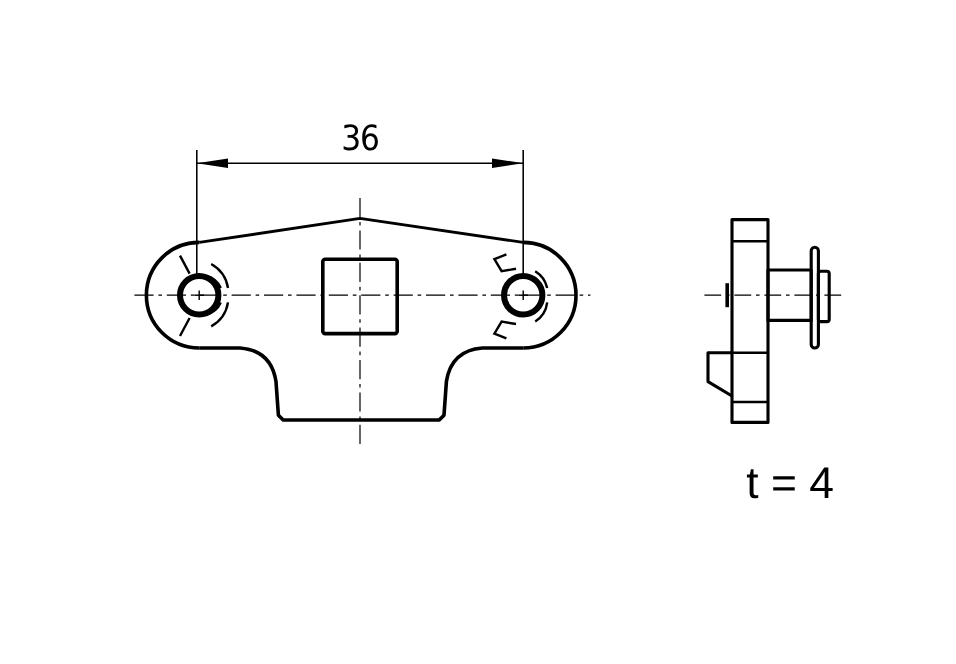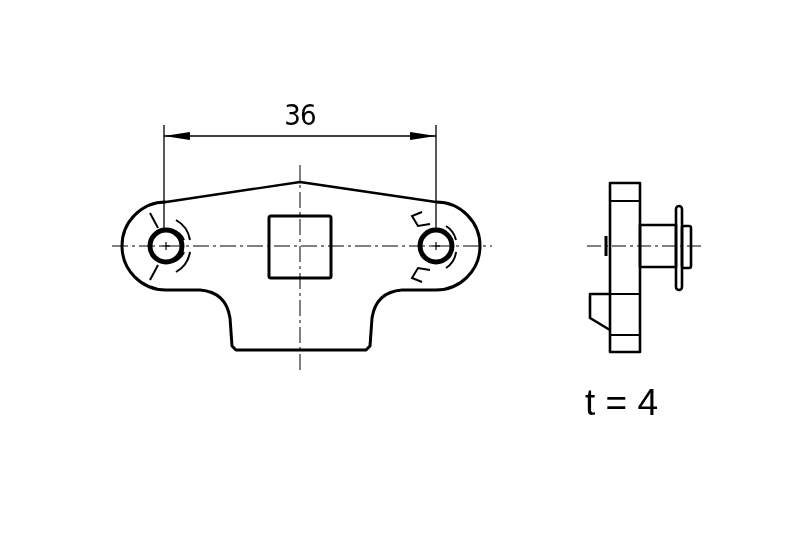"t = 4" .thick-text { text-align: left -> right }
